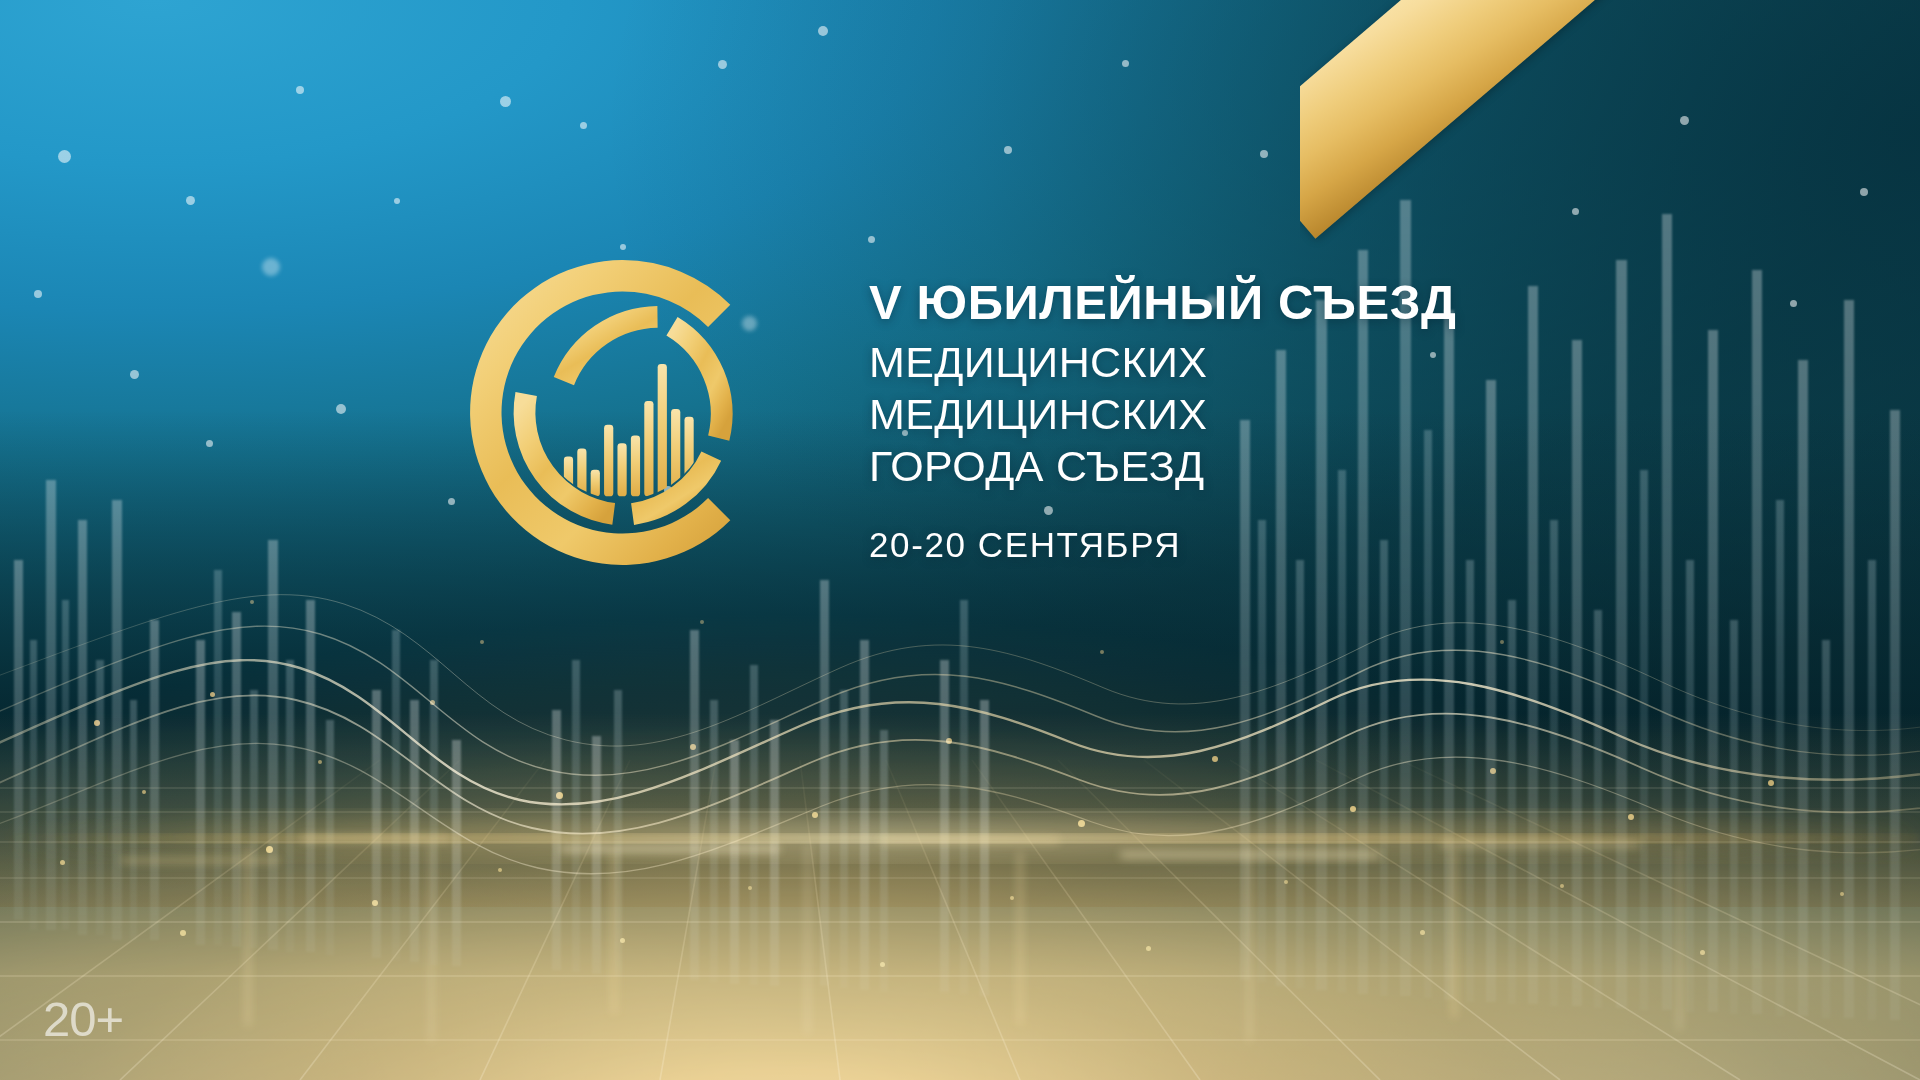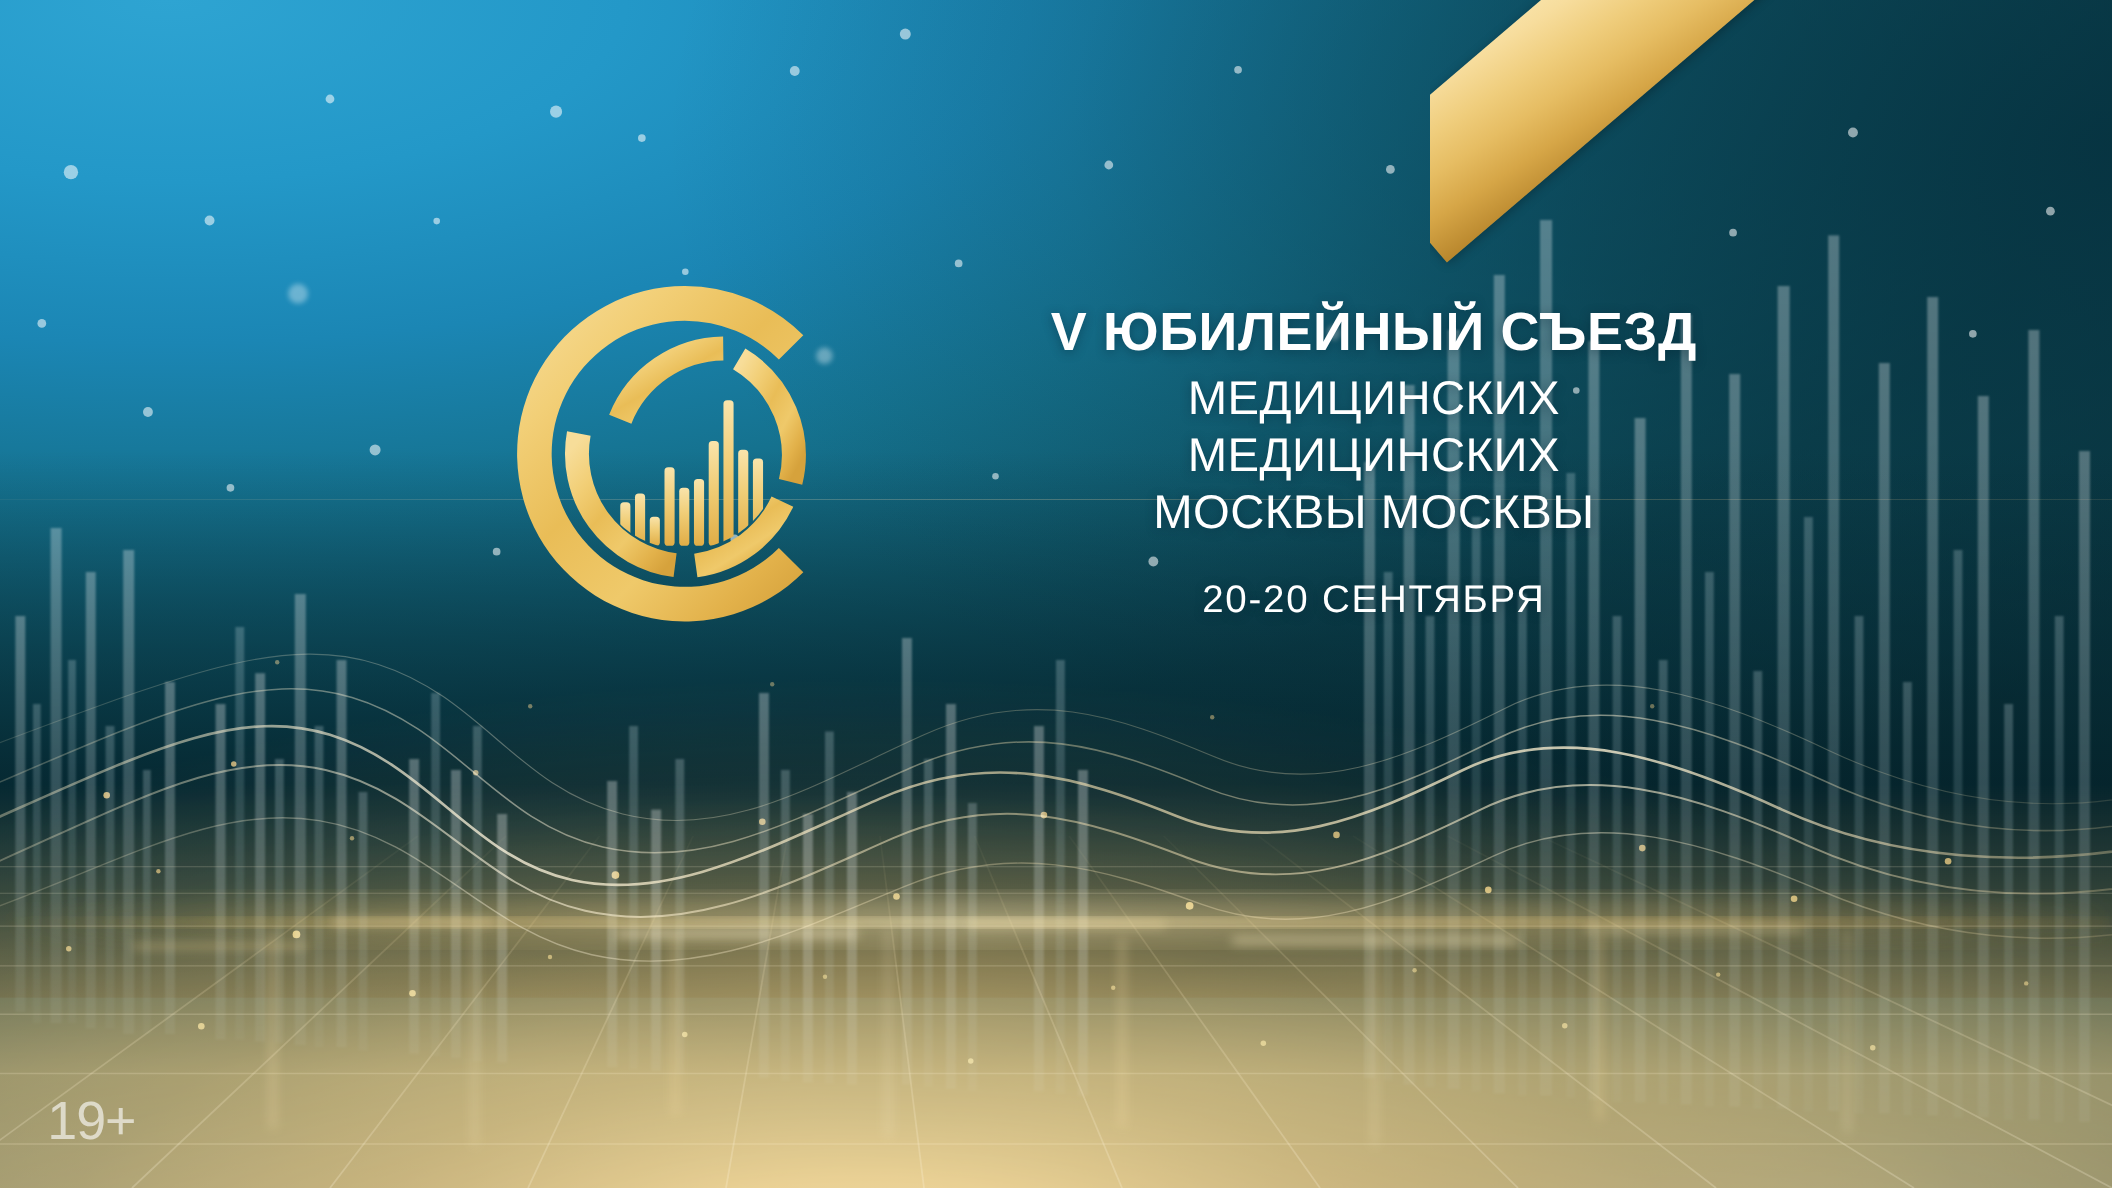"V ЮБИЛЕЙНЫЙ СЪЕЗД" #stage { text-align: center -> none }
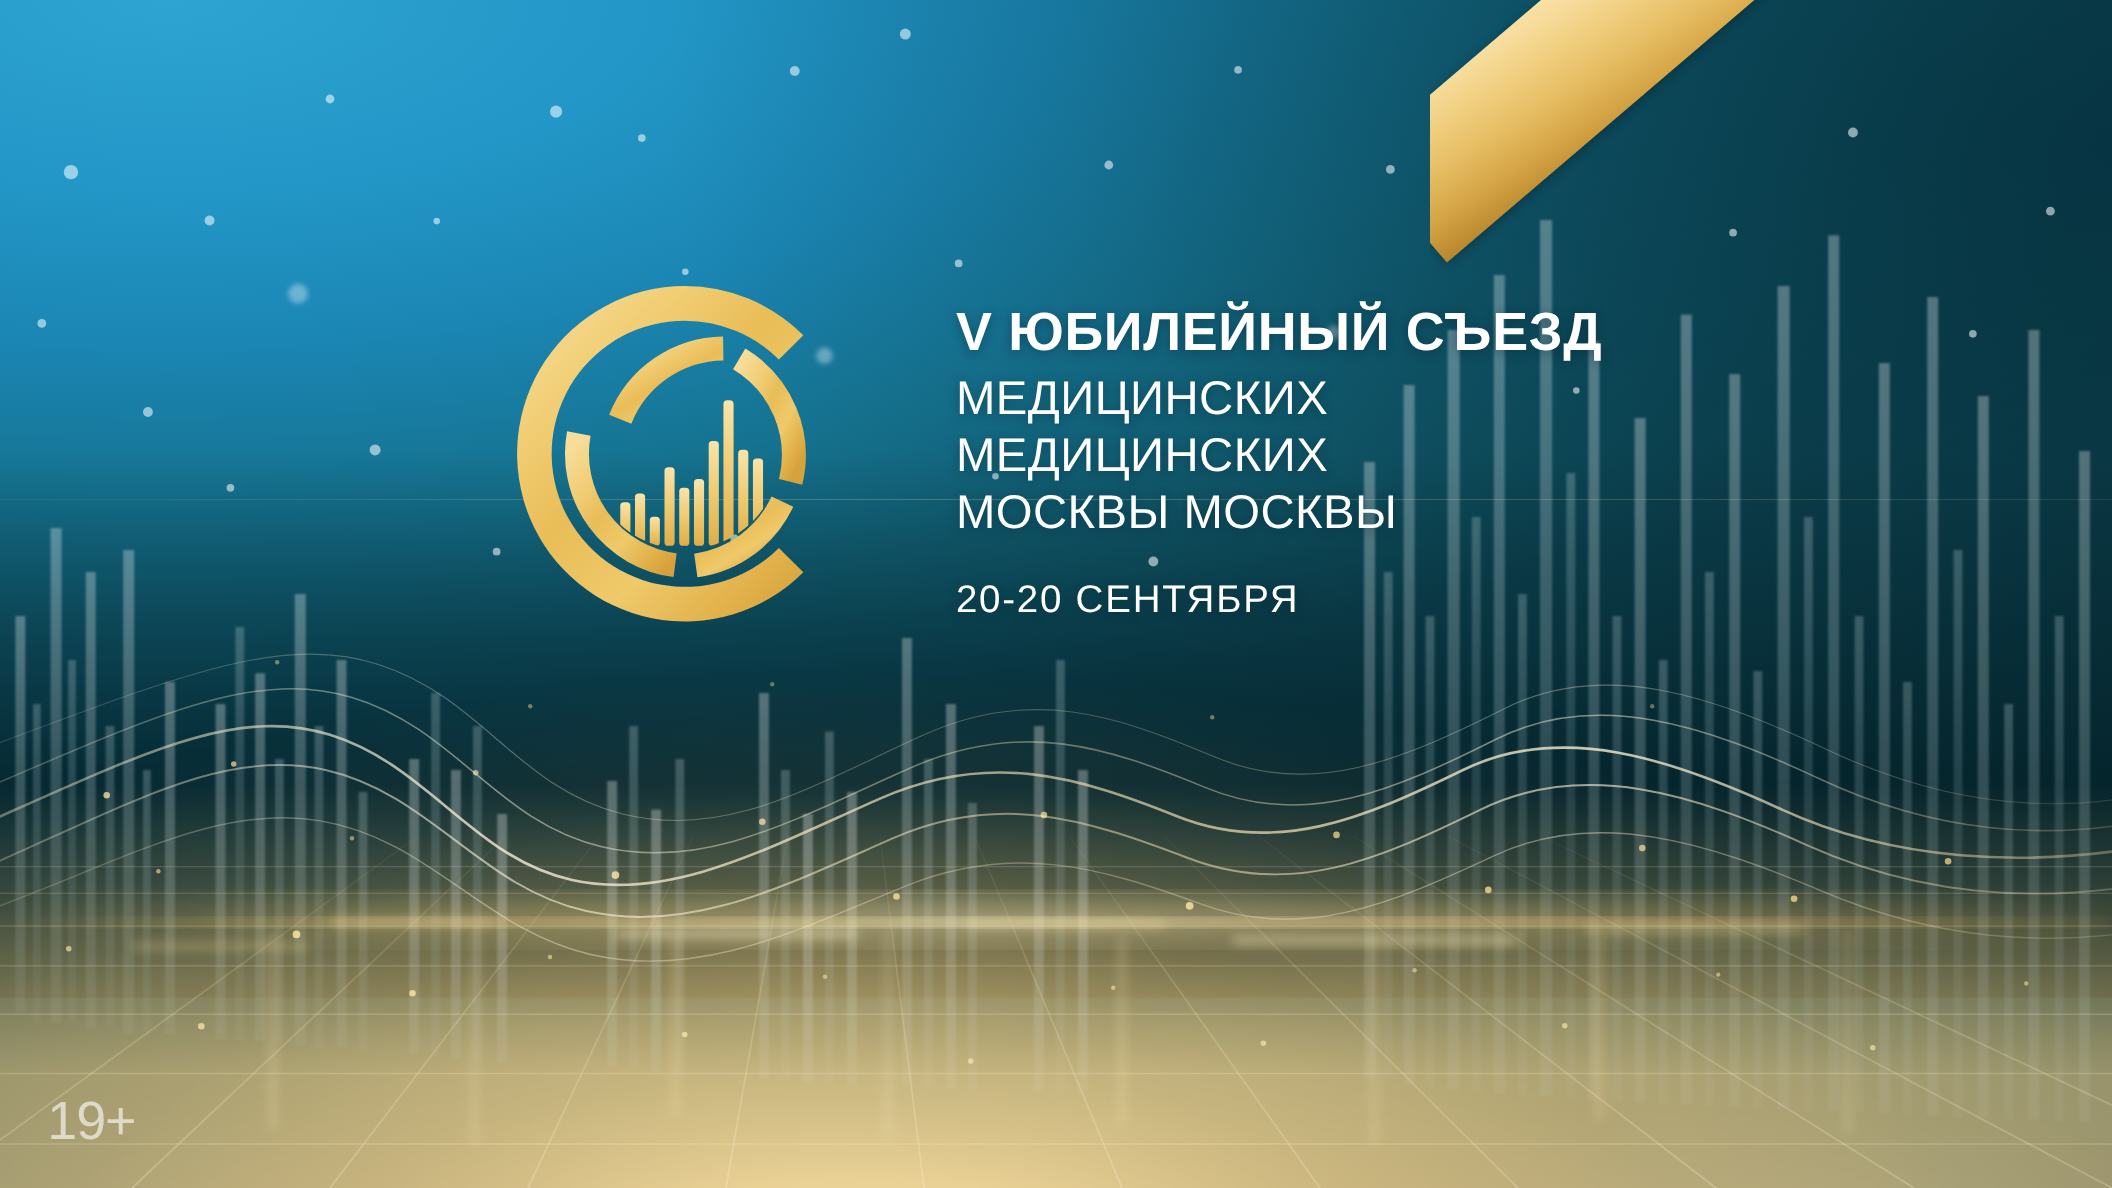"МОСКВЫ МОСКВЫ" div.t-line { text: МОСКВЫ МОСКВЫ -> ГОРОДА СЪЕЗД }
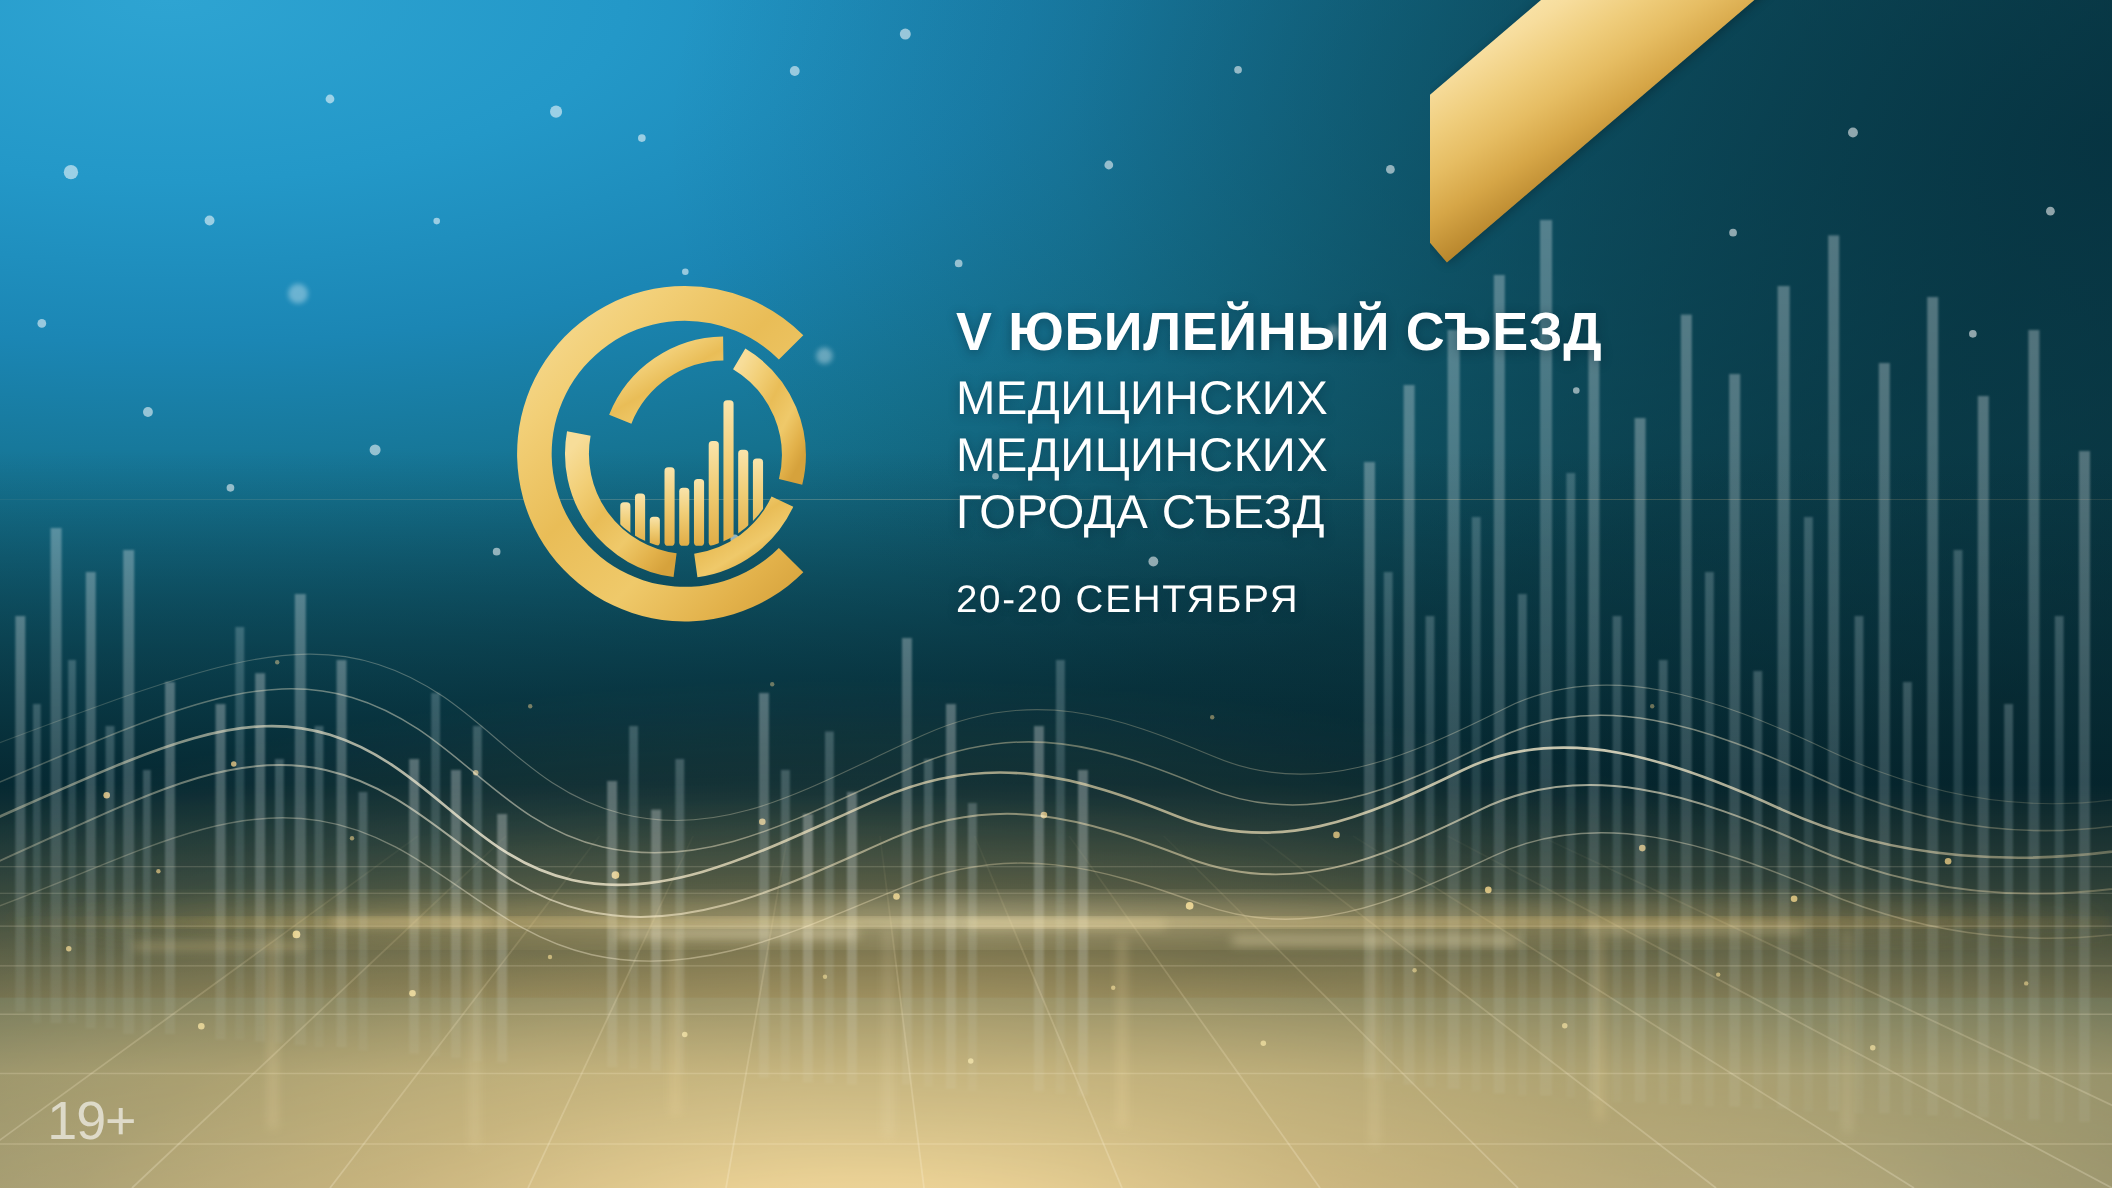"19+" span.age { text: 19+ -> 20+ }
